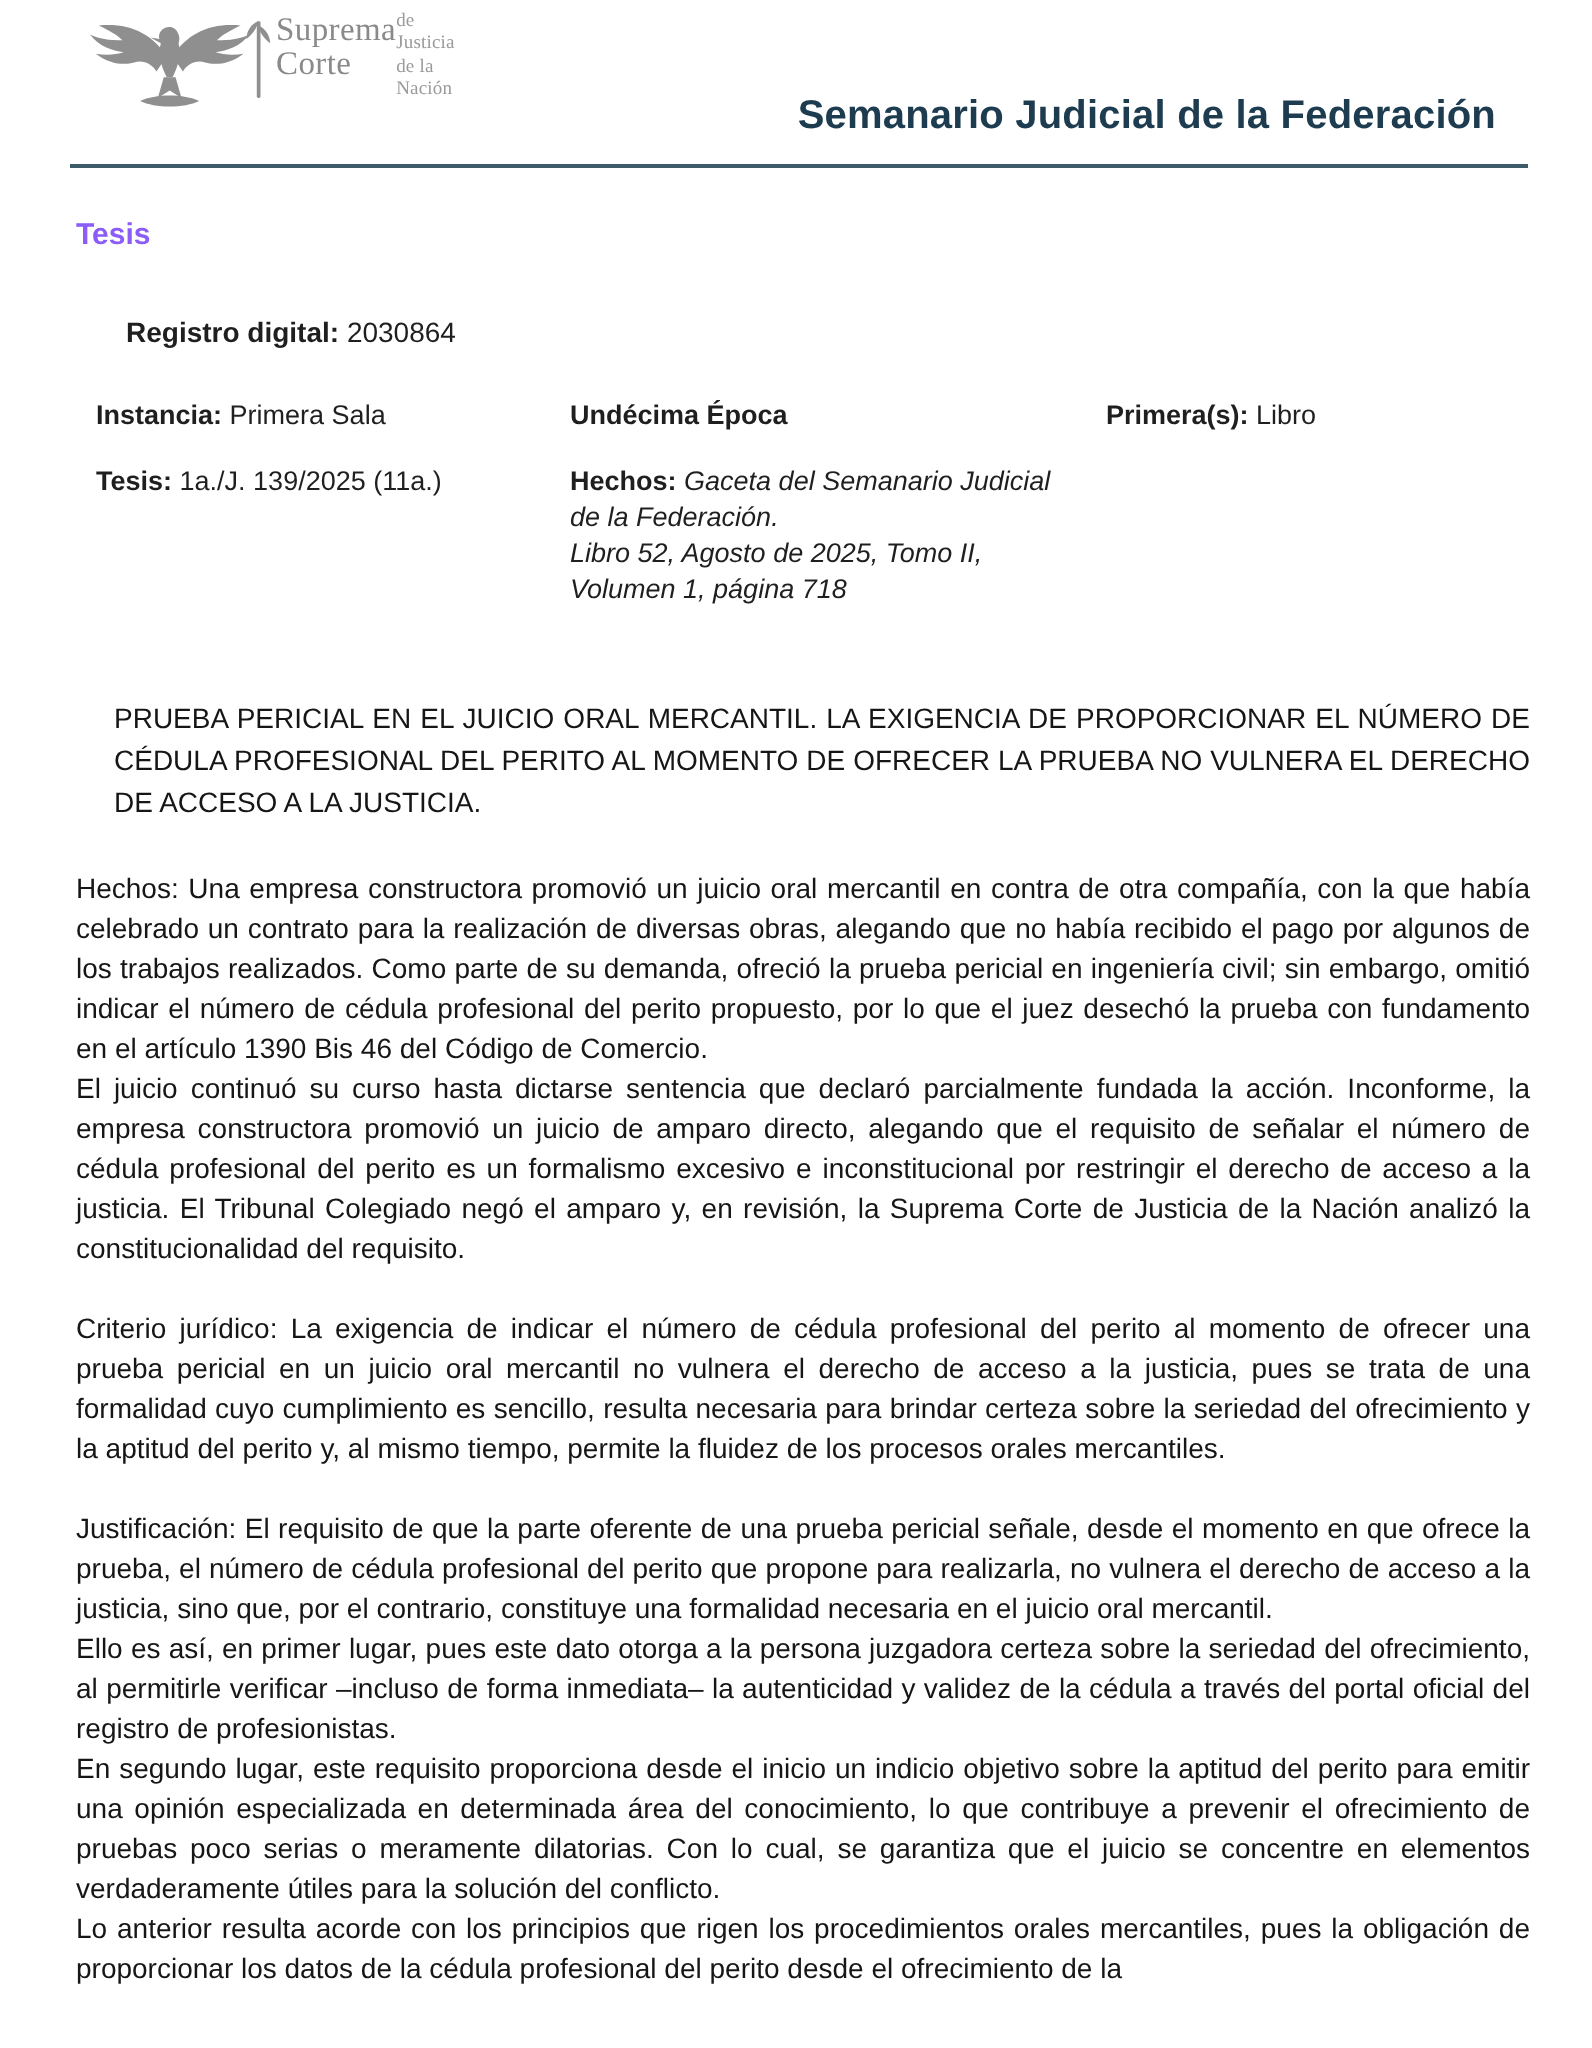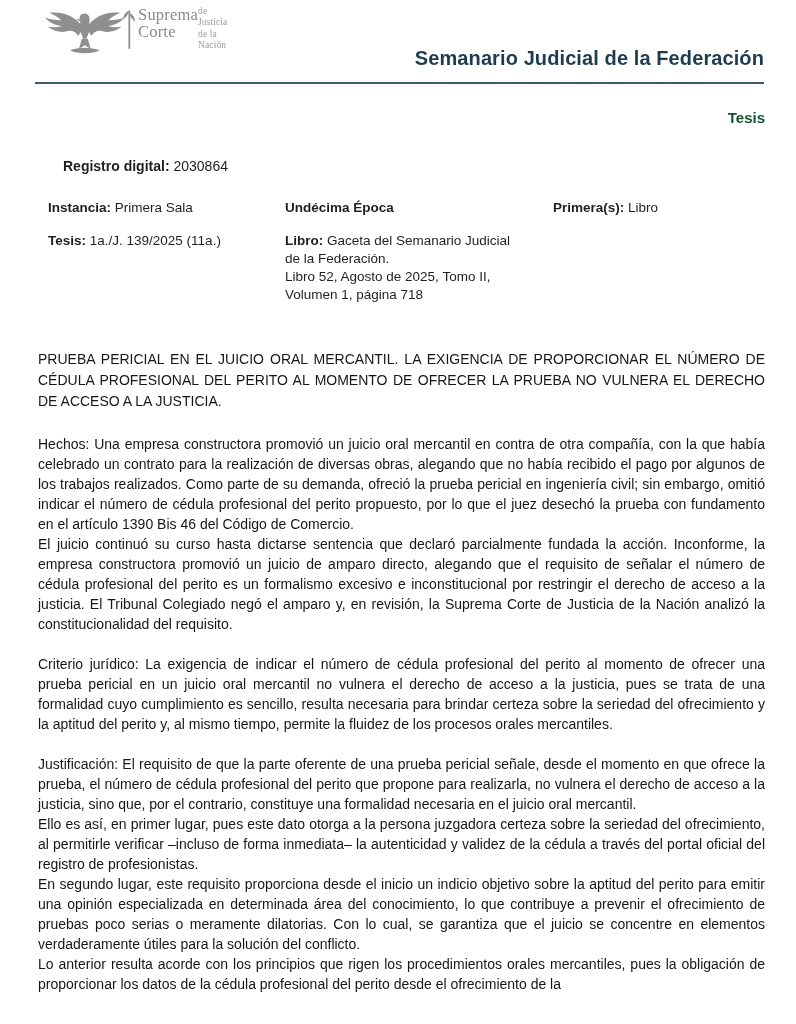"Semanario Judicial de la Federación" .pub-title { right: 0 -> 16px }
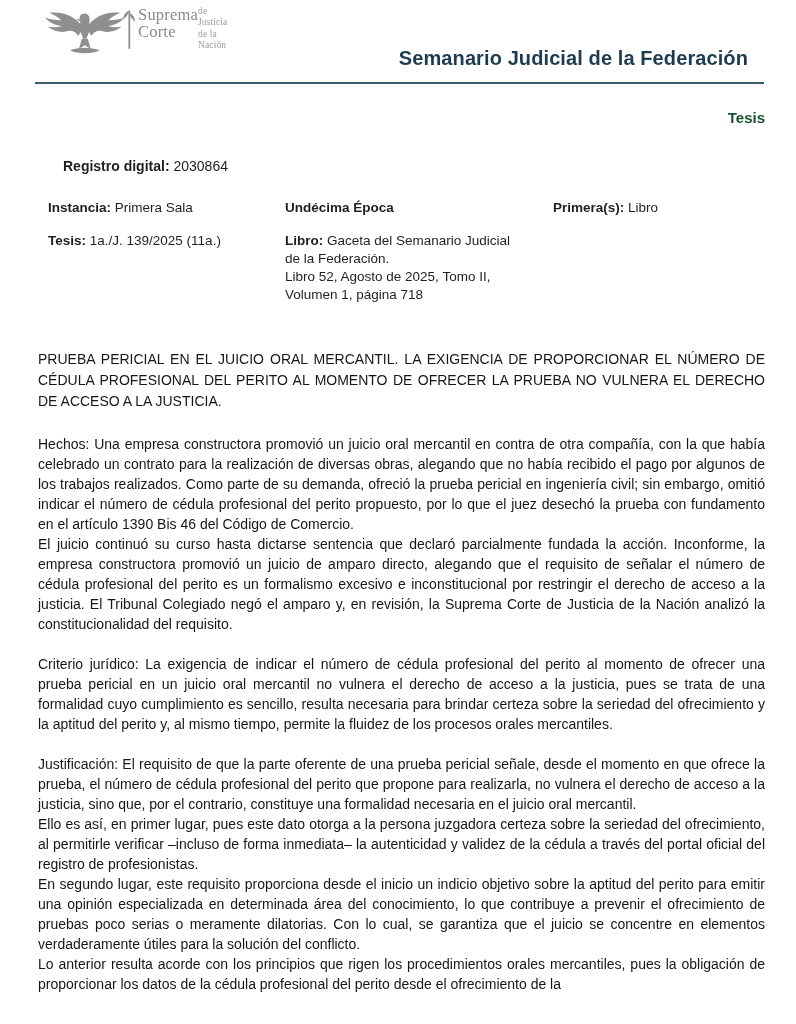"Tesis" .doc-heading { color: #14532d -> #8b5cf6; text-align: right -> left }
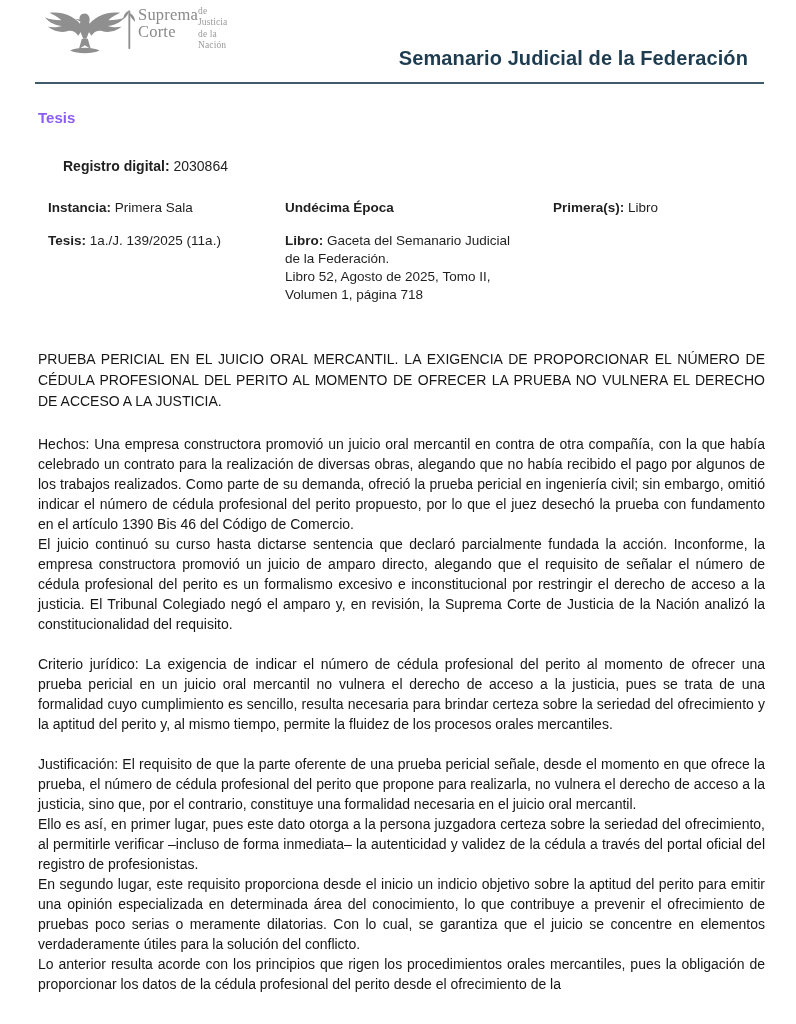"Libro:" span.b { text: Libro -> Hechos }
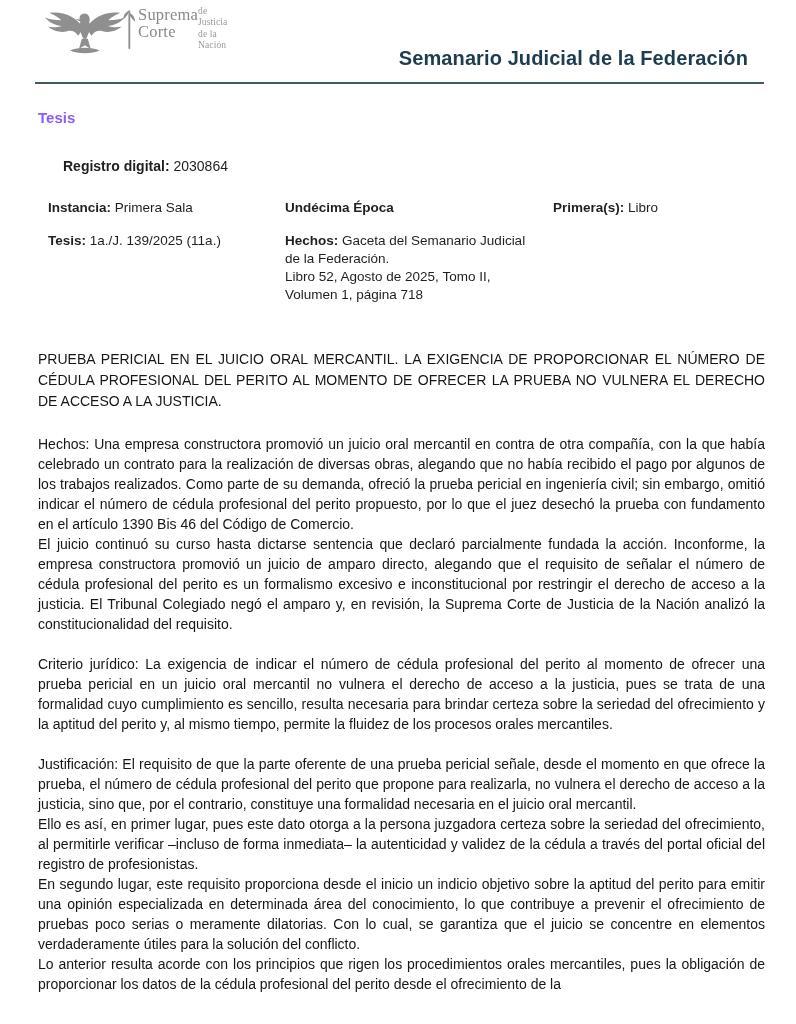"Gaceta del Semanario Judicial de" .preline { font-style: none -> italic }
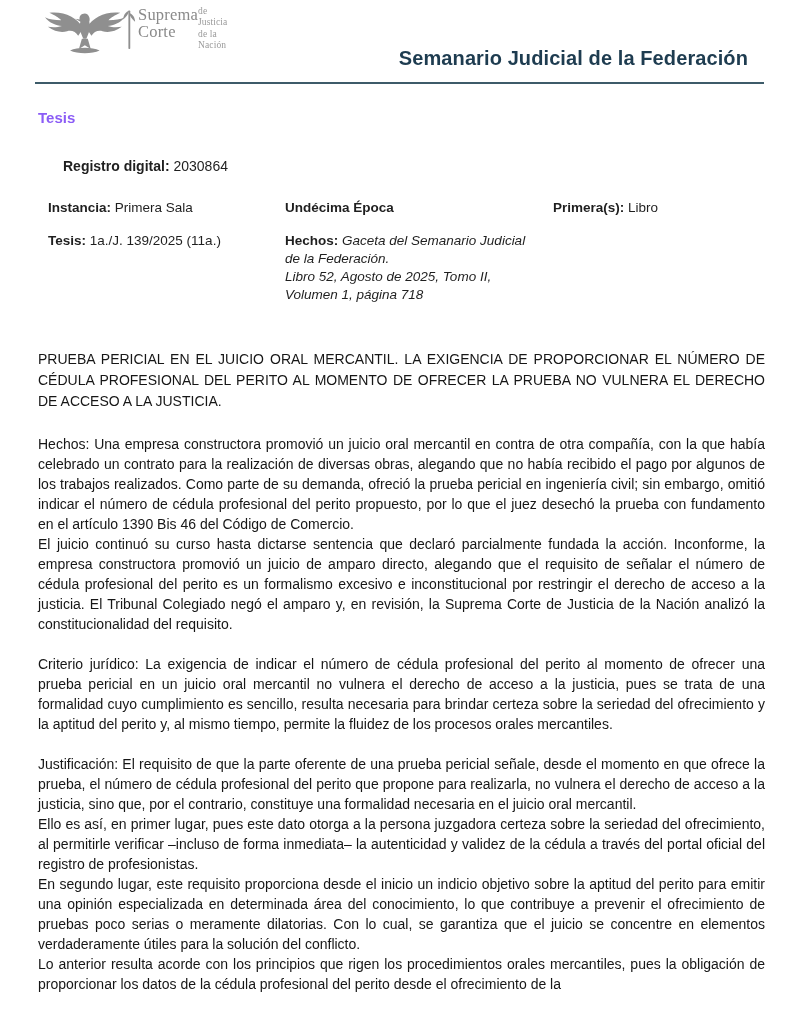"PRUEBA PERICIAL EN EL JUICIO" .rubro { margin-left: none -> 19px }
